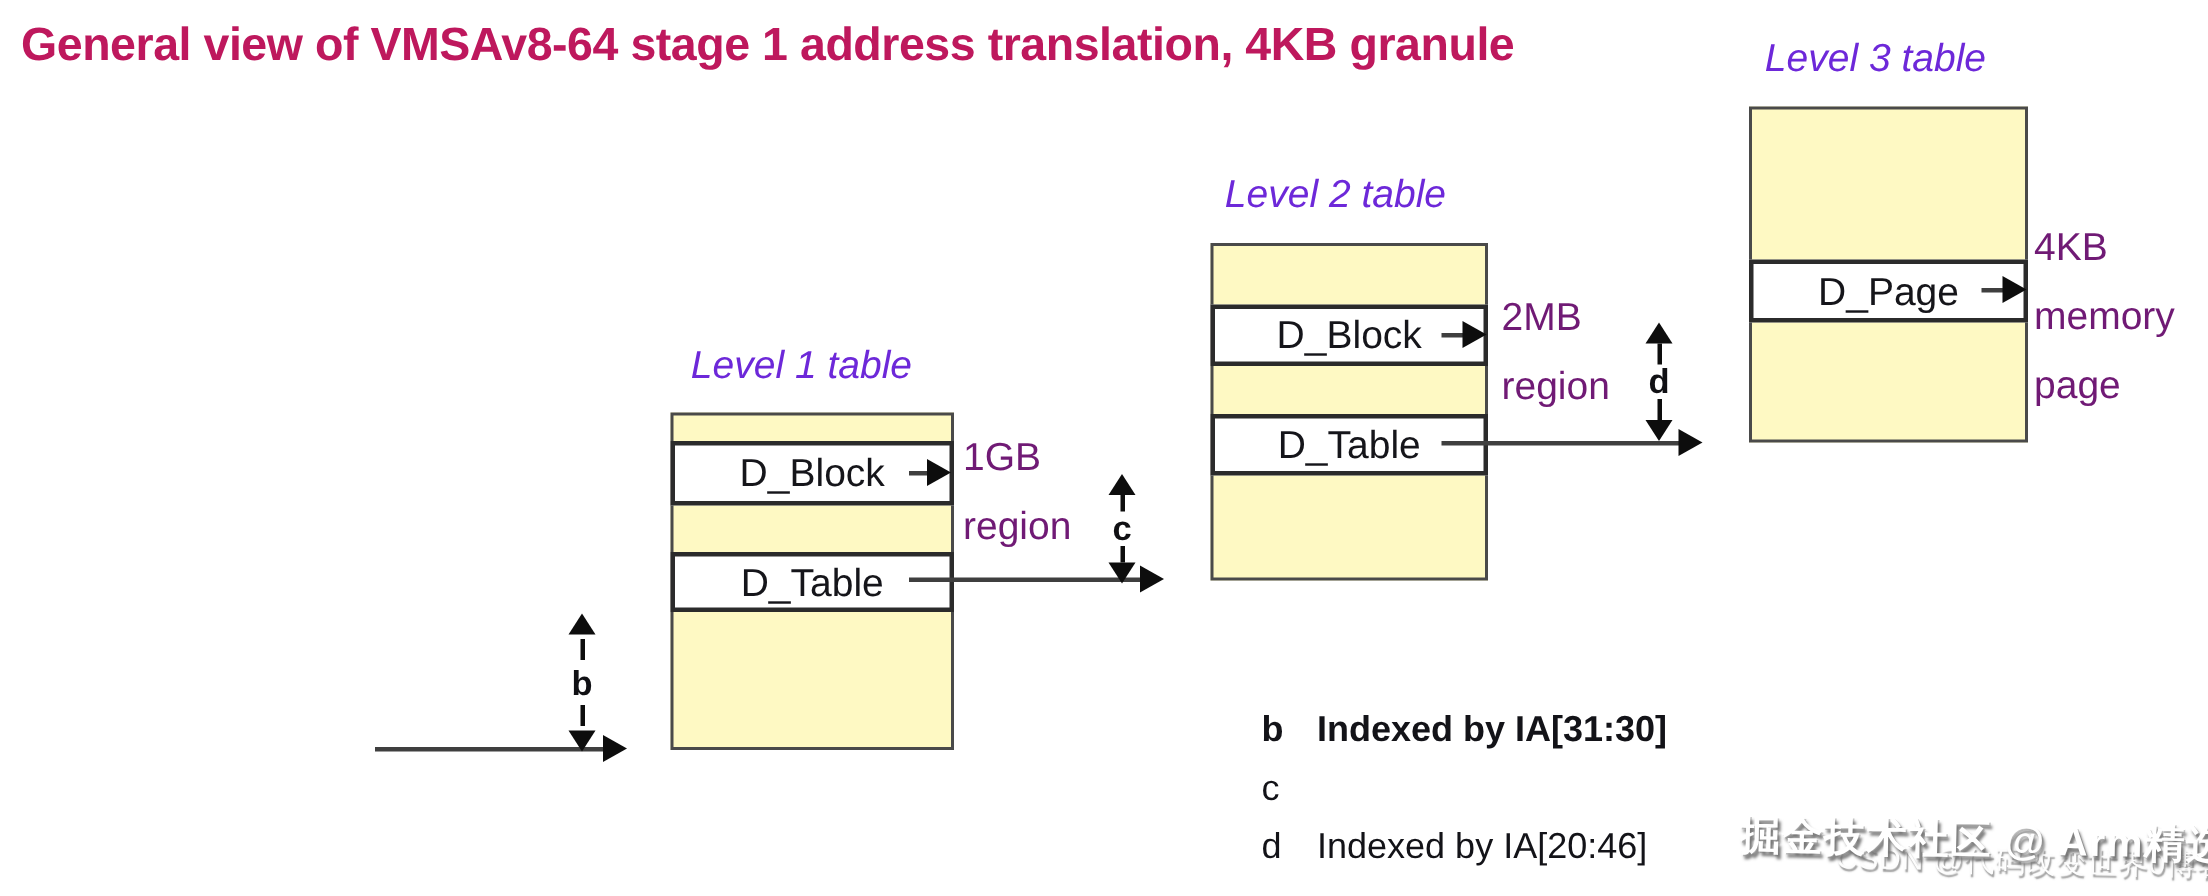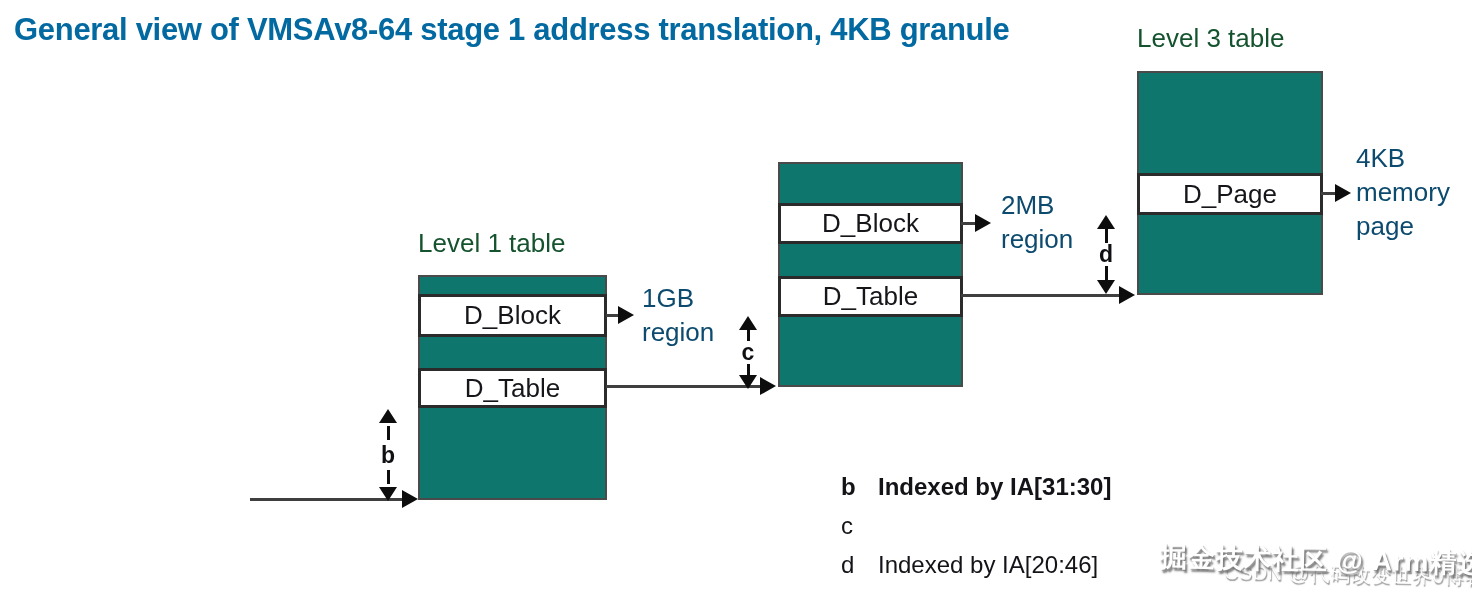"General view of VMSAv8-64 stage" .title { color: #0369a1 -> #be185d }
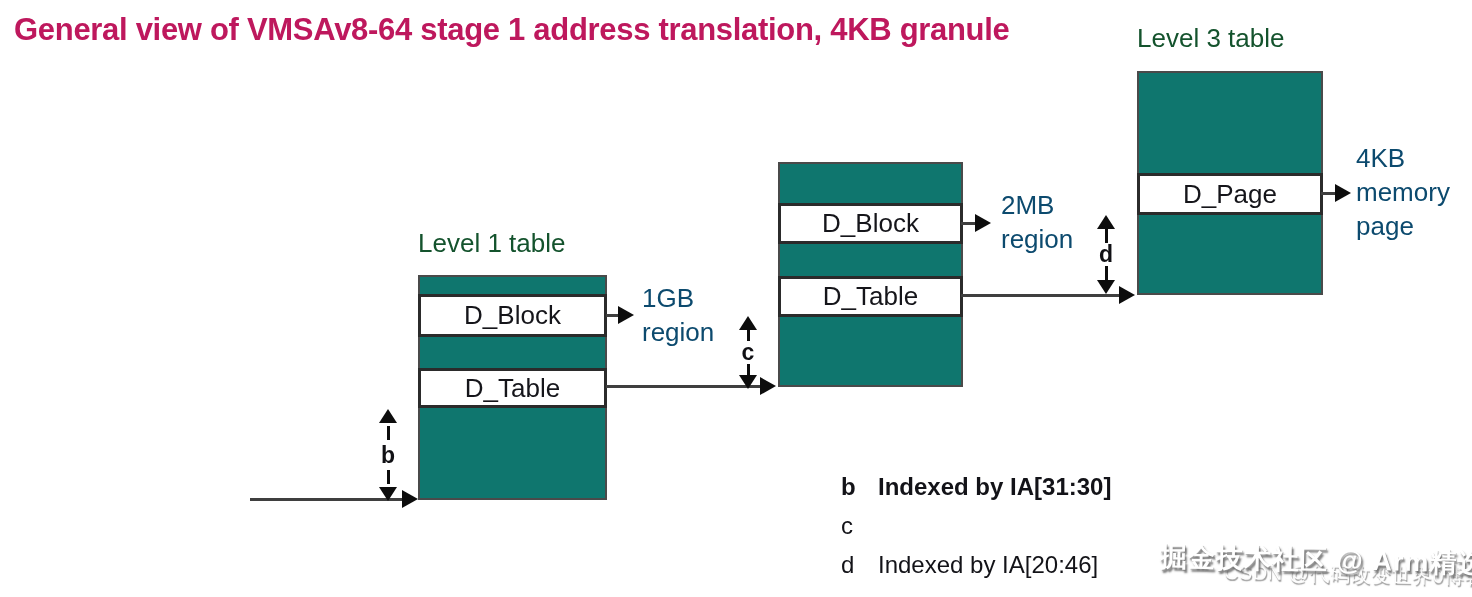"Level 3 table" .tbl-label { color: #14532d -> #6d28d9; font-style: none -> italic; text-align: left -> right }
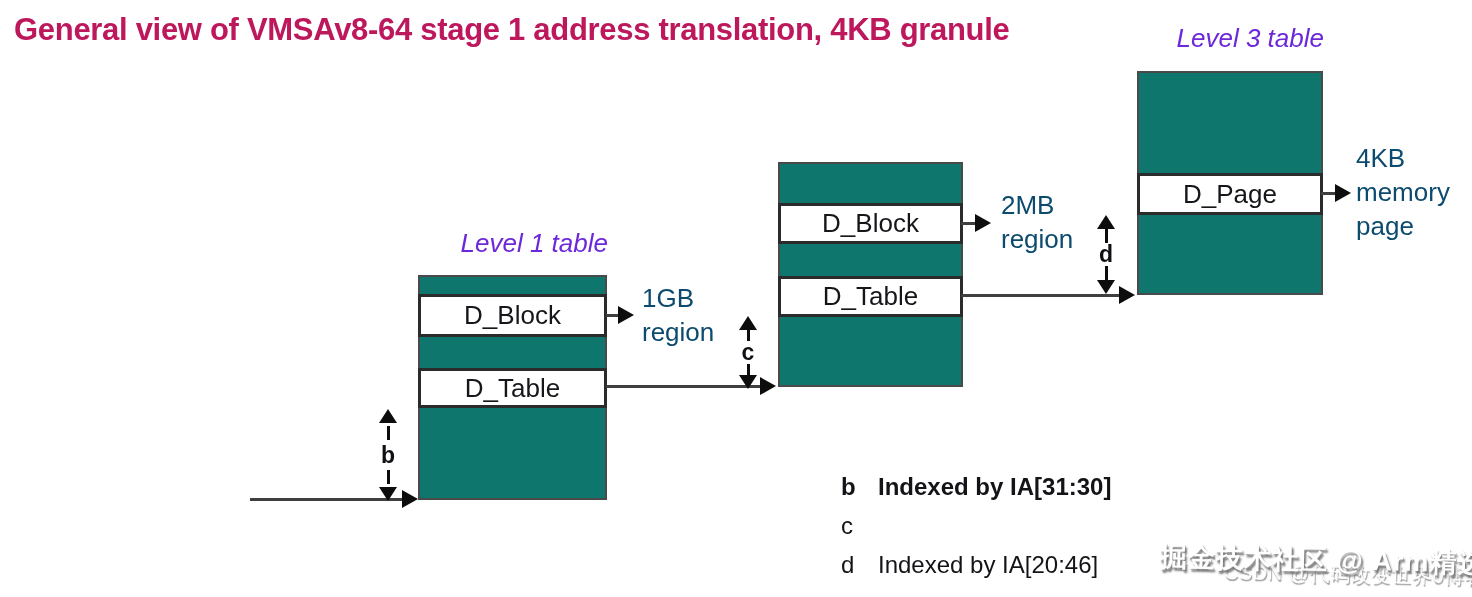"Level 2 table" div.abs { html: none -> <div>Level 2 table</div> }
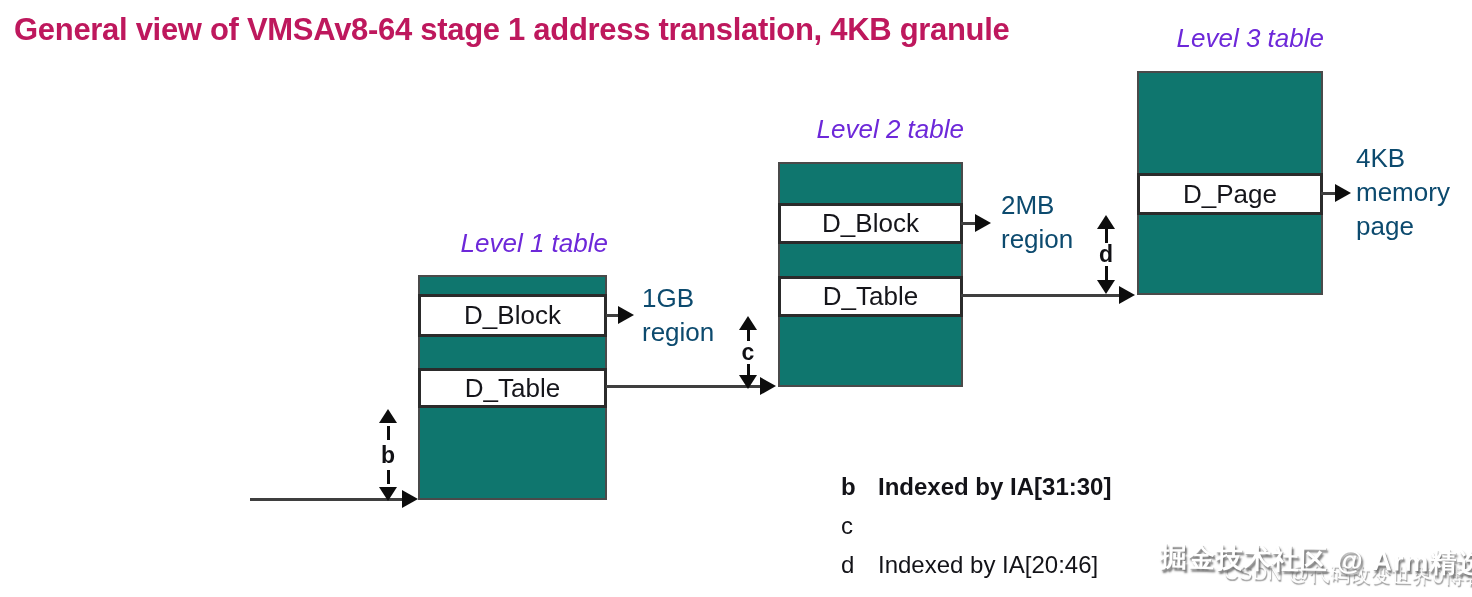"4KB" .region-label { color: #0c4a6e -> #701a75; line-height: 34px -> 46px }
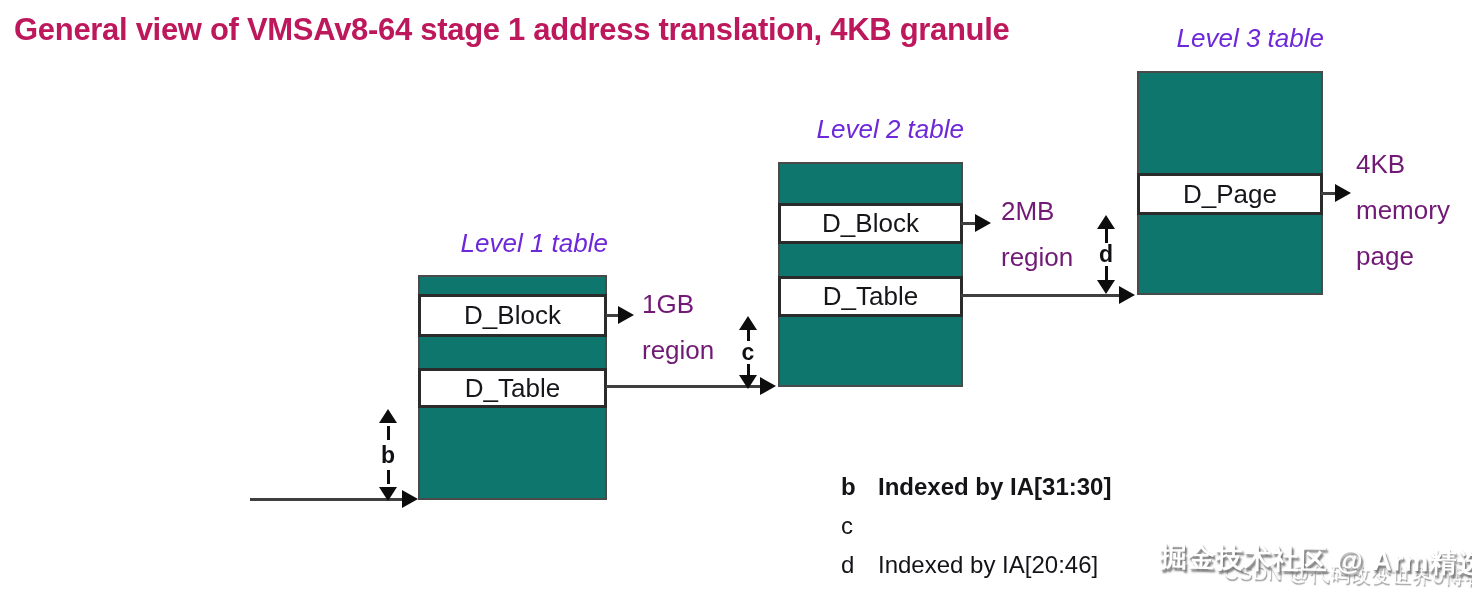"D_Page" .tbl { background: #0f766e -> #fef9c3; margin-left: none -> 29px }
